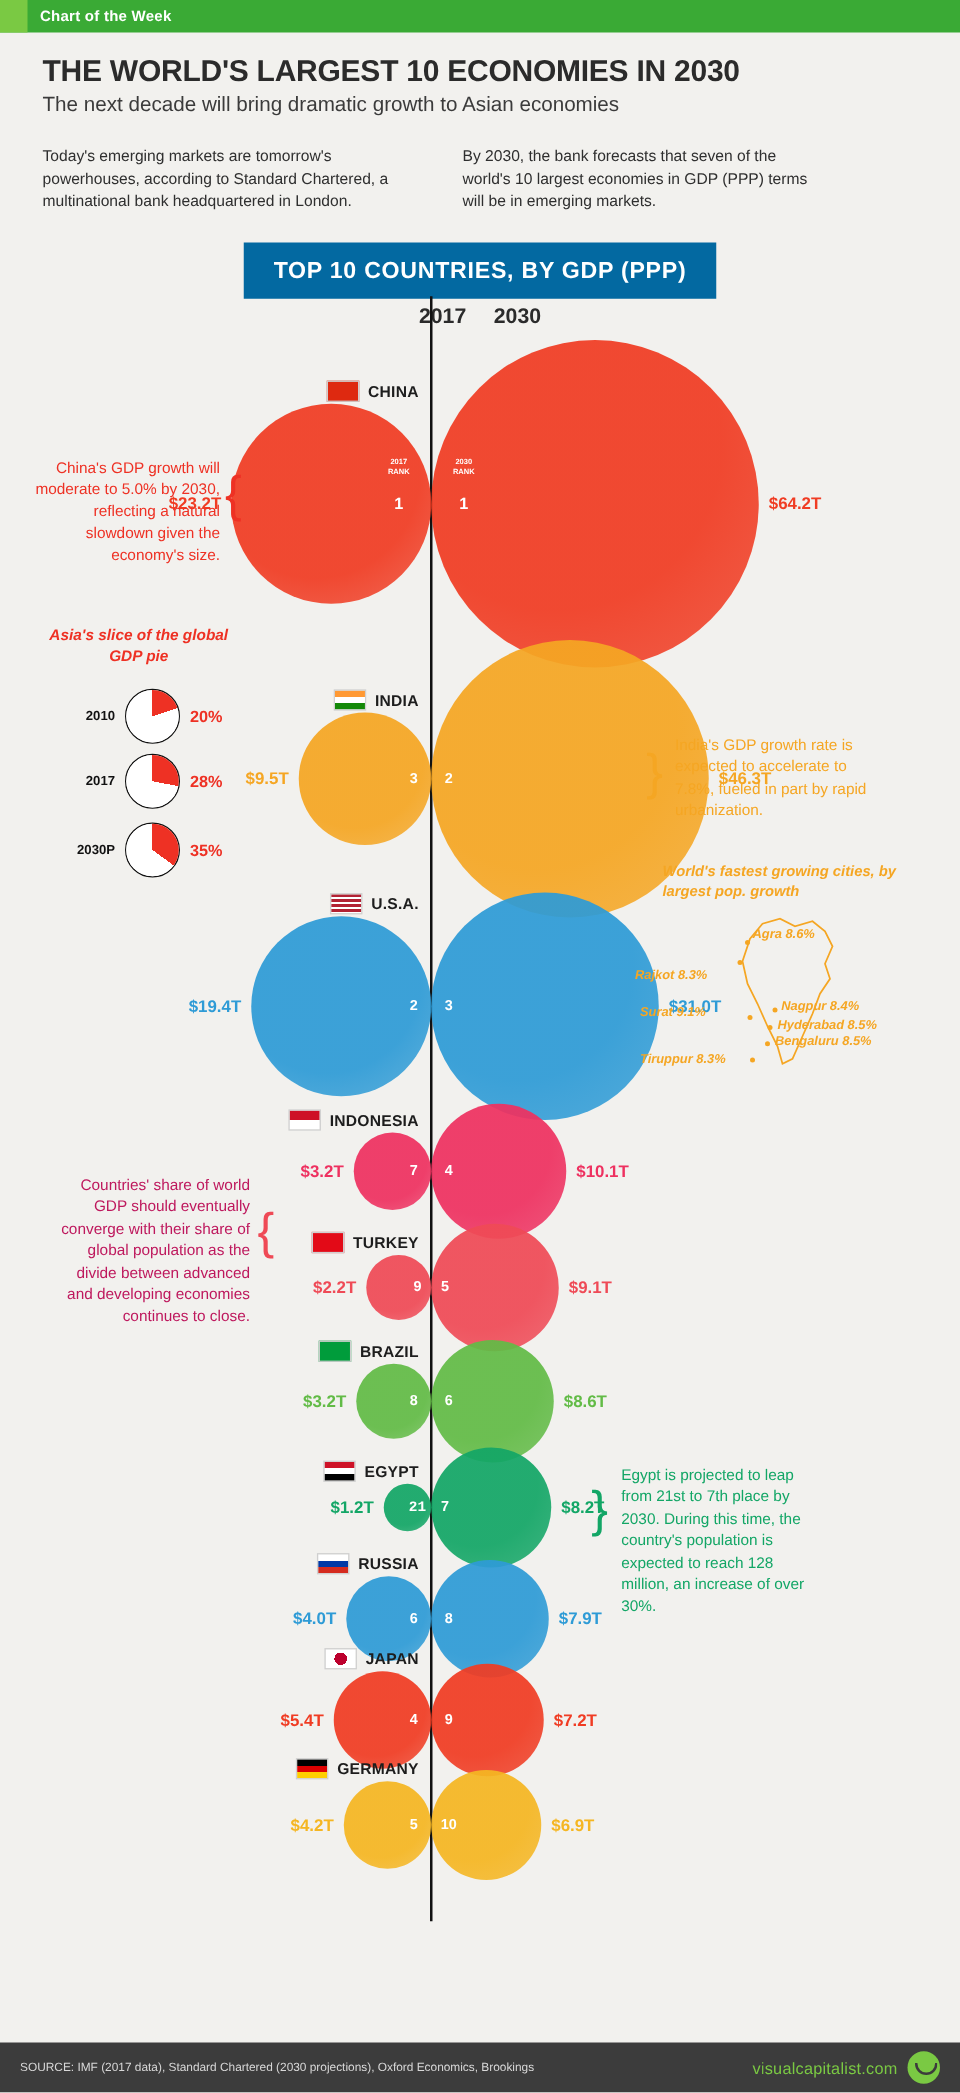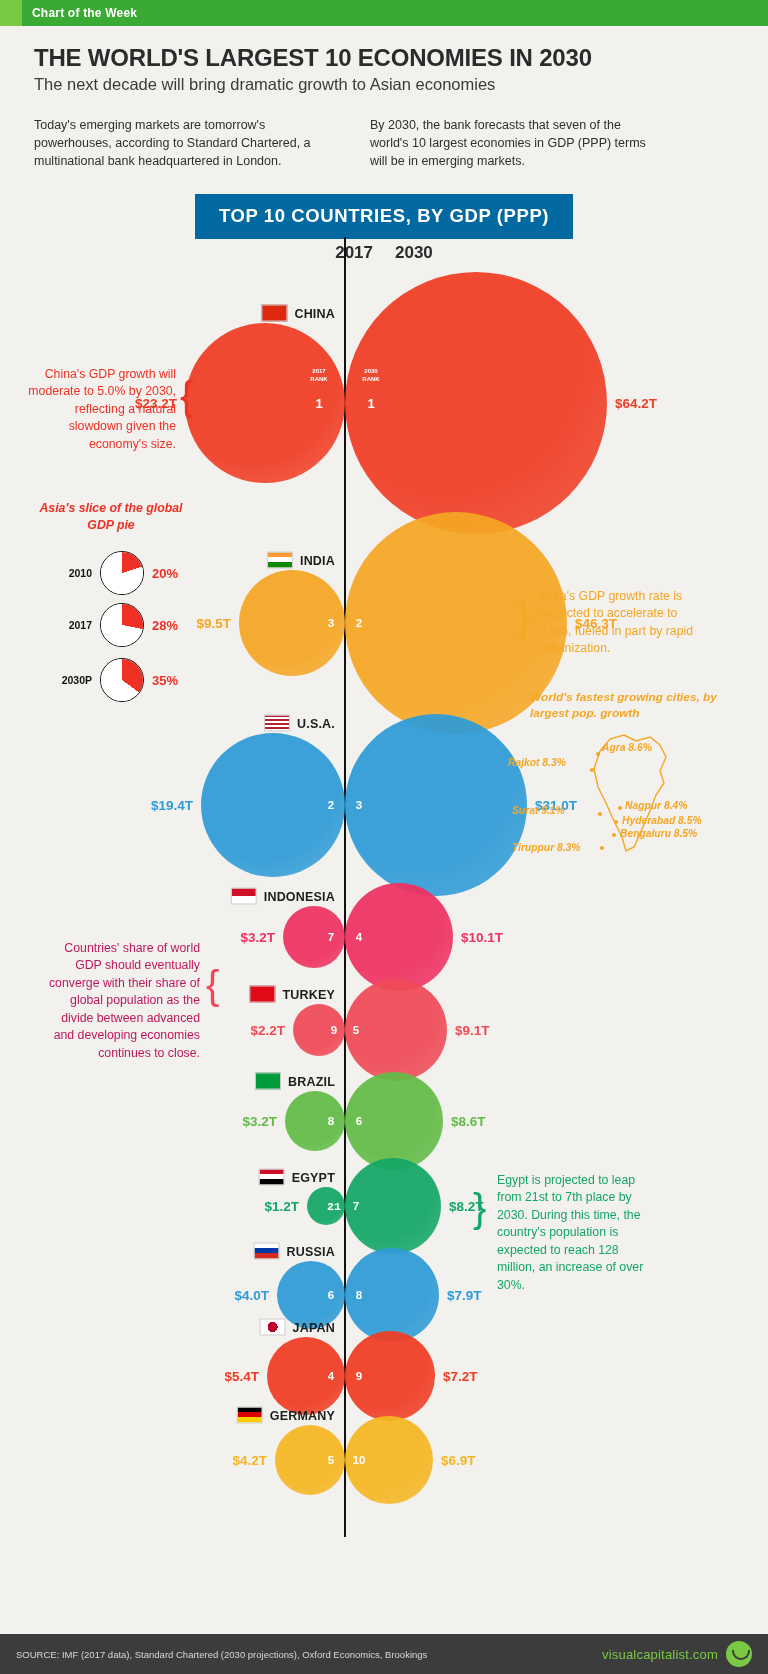"Rajkot 8.3%" div.city { top: 757px -> 775px }
